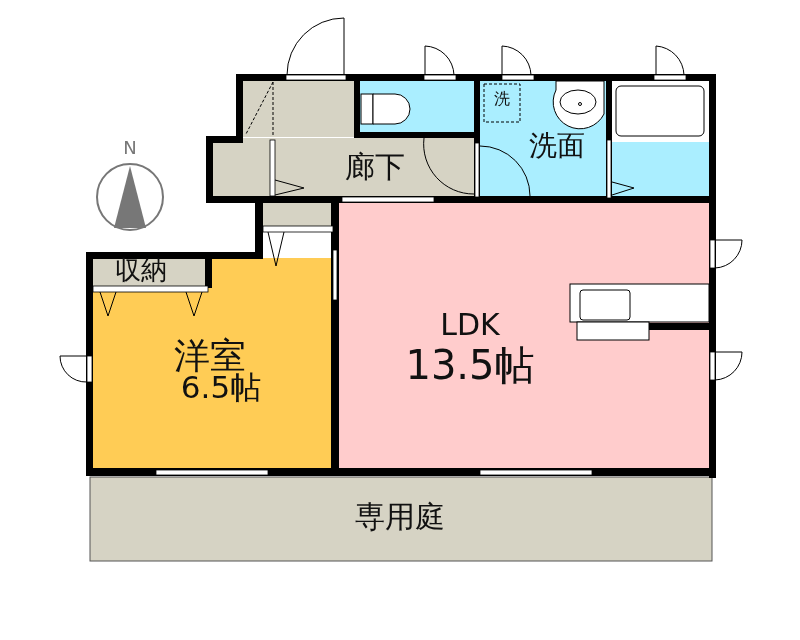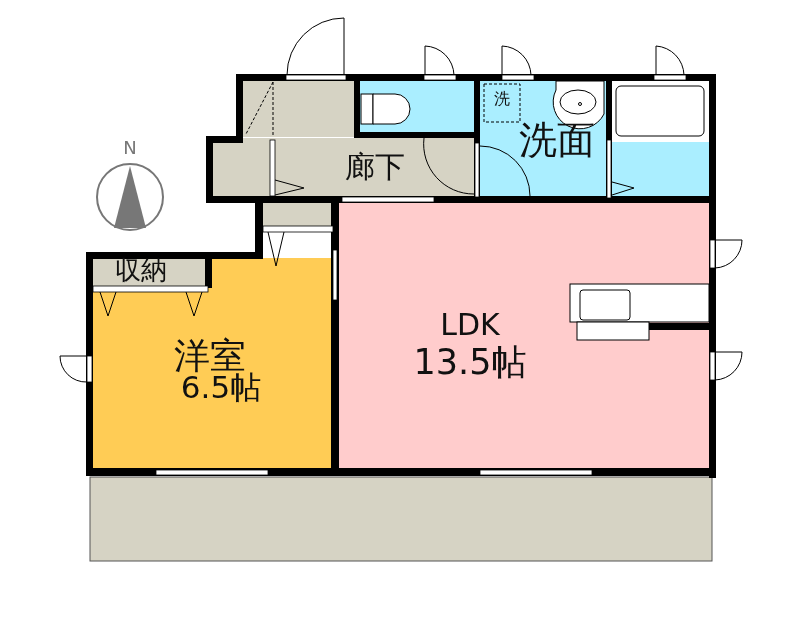"洗面" div.lbl { font-size: 38px -> 28px; top: 119px -> 130px }
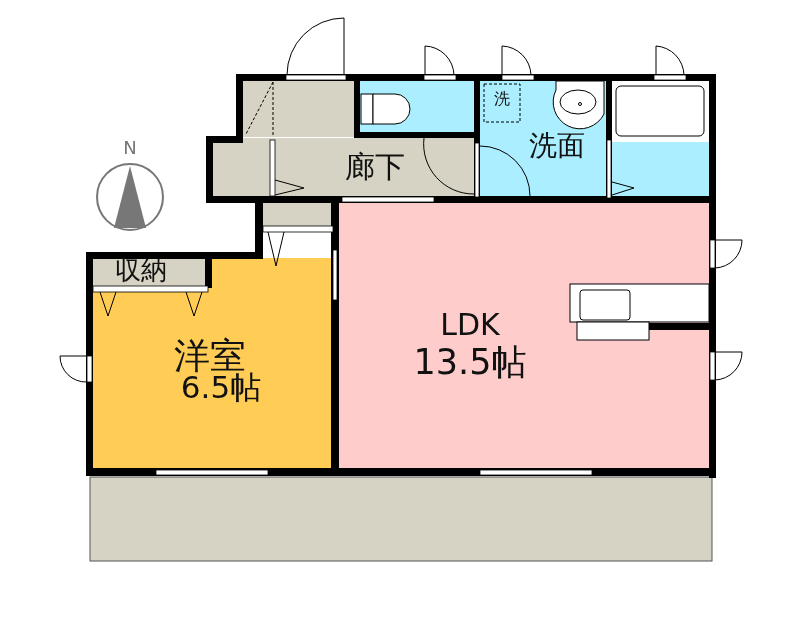"13.5帖" div.lbl { font-size: 35px -> 40px }
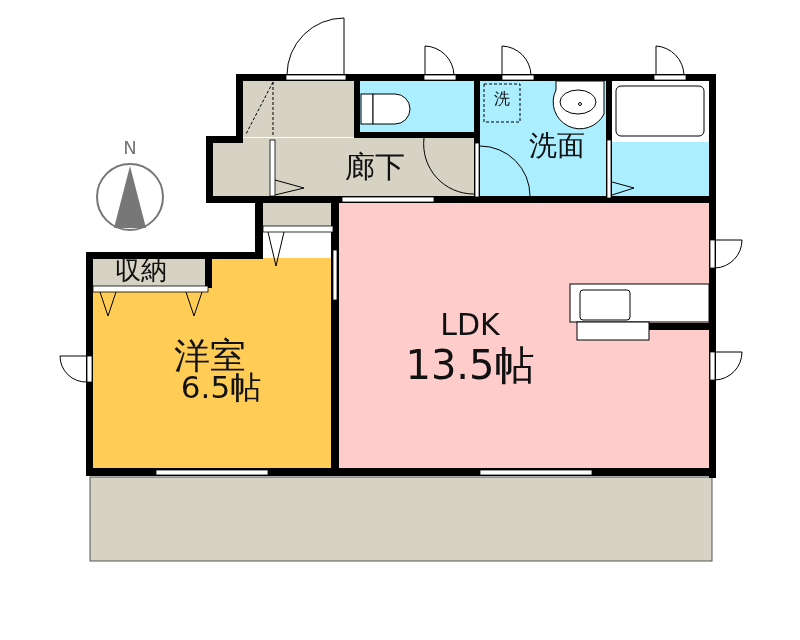"専用庭" div.lbl { html: none -> <div>専用庭</div> }
